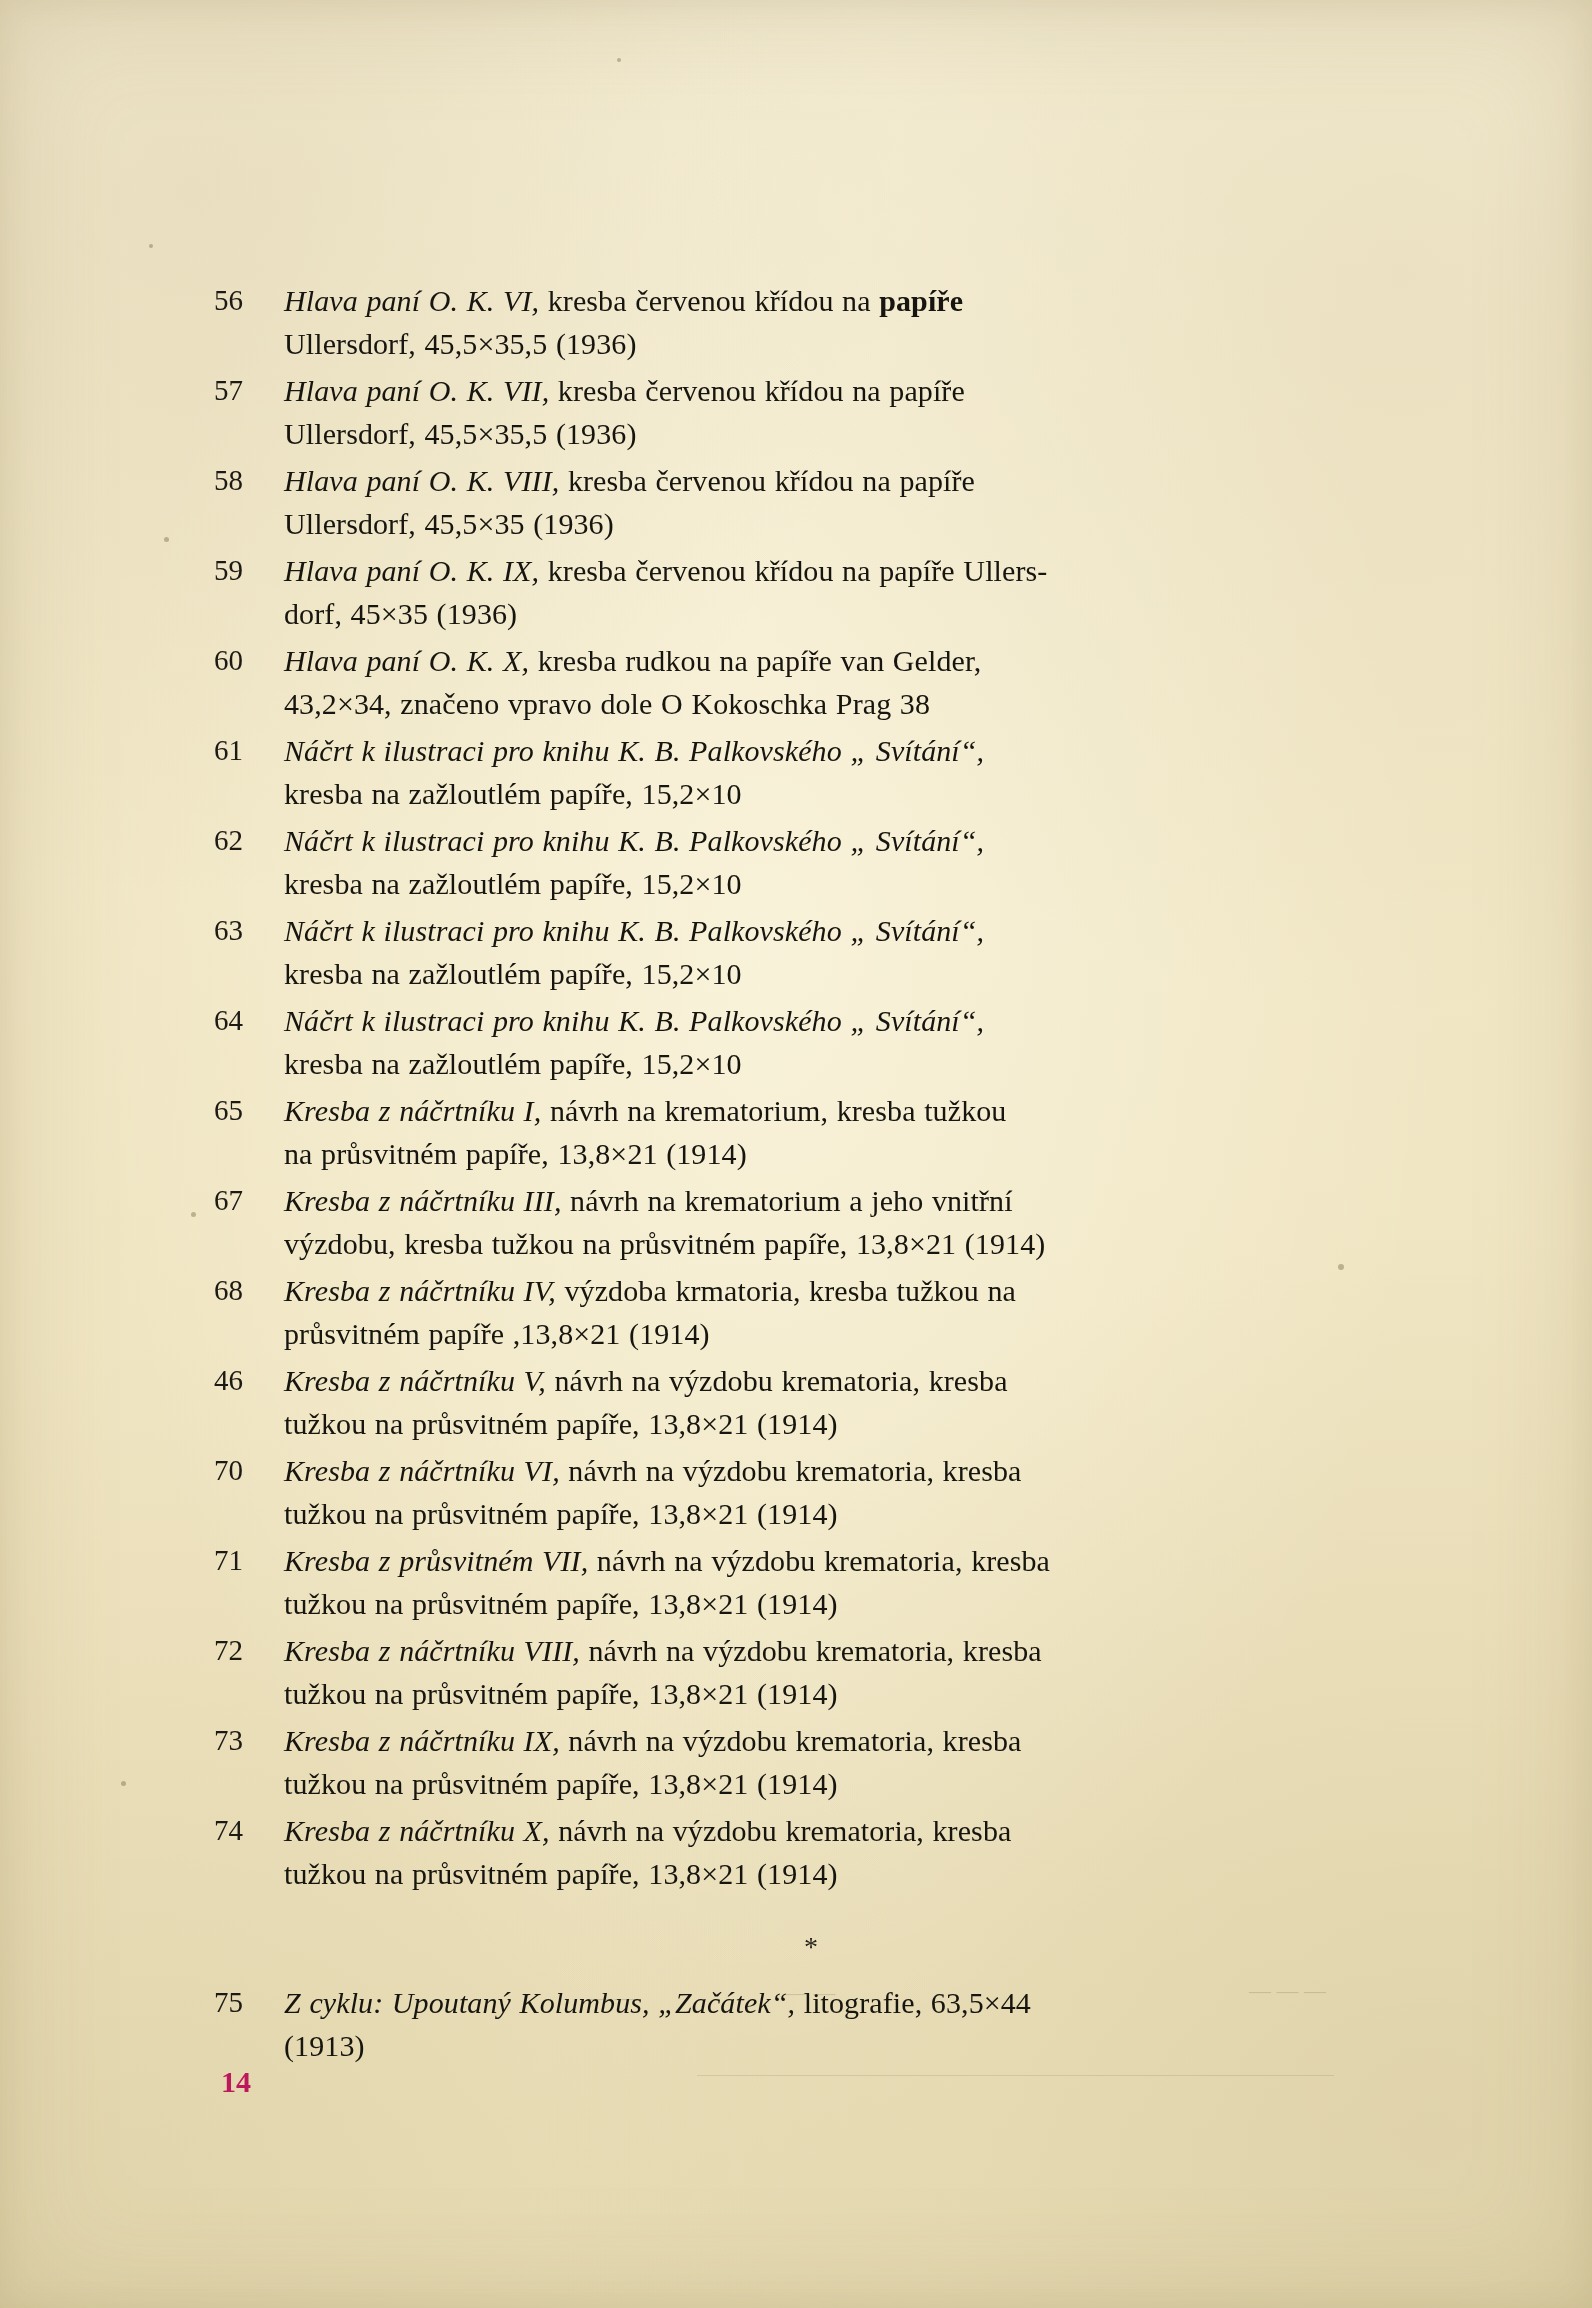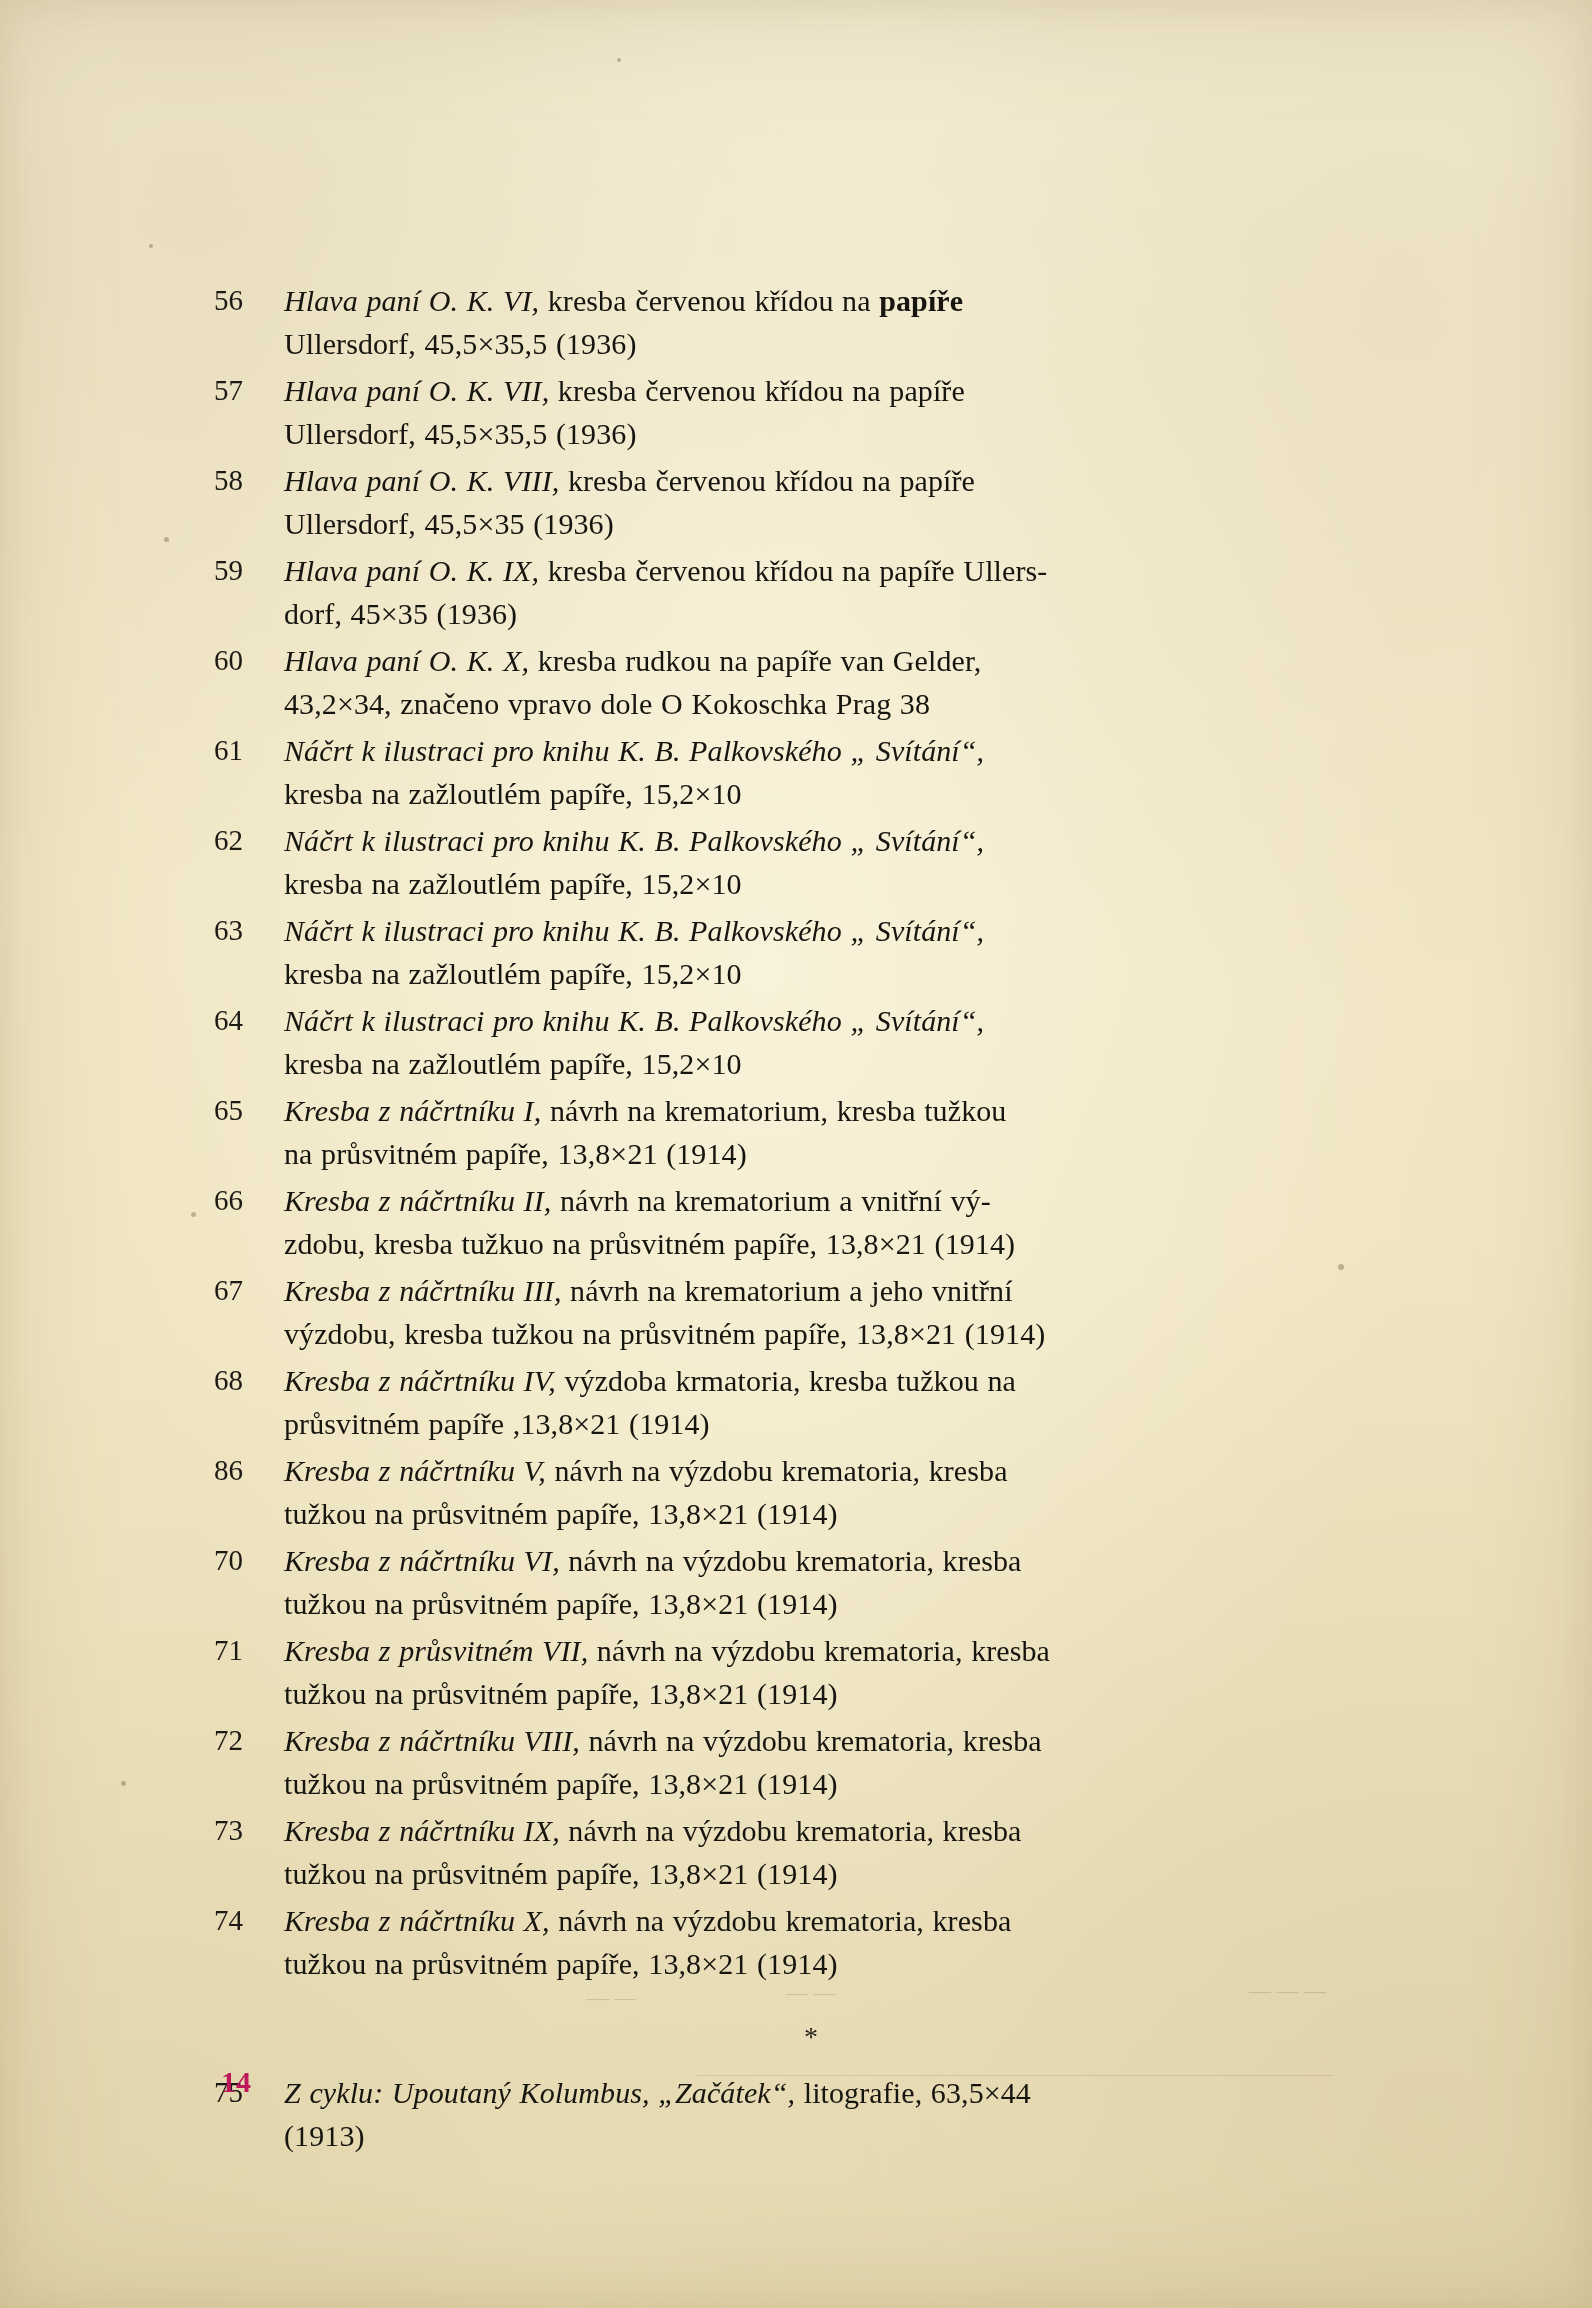"66" div.entry { html: <div> <div>66</div> <div> <i>Kresba z náčrtníku II,</i><span> návrh na krematorium a vnitřní vý-</span><br> <span>zdobu, kresba tužkuo na průsvitném papíře, 13,8×21 (1914)</span> </div> </div> -> none }
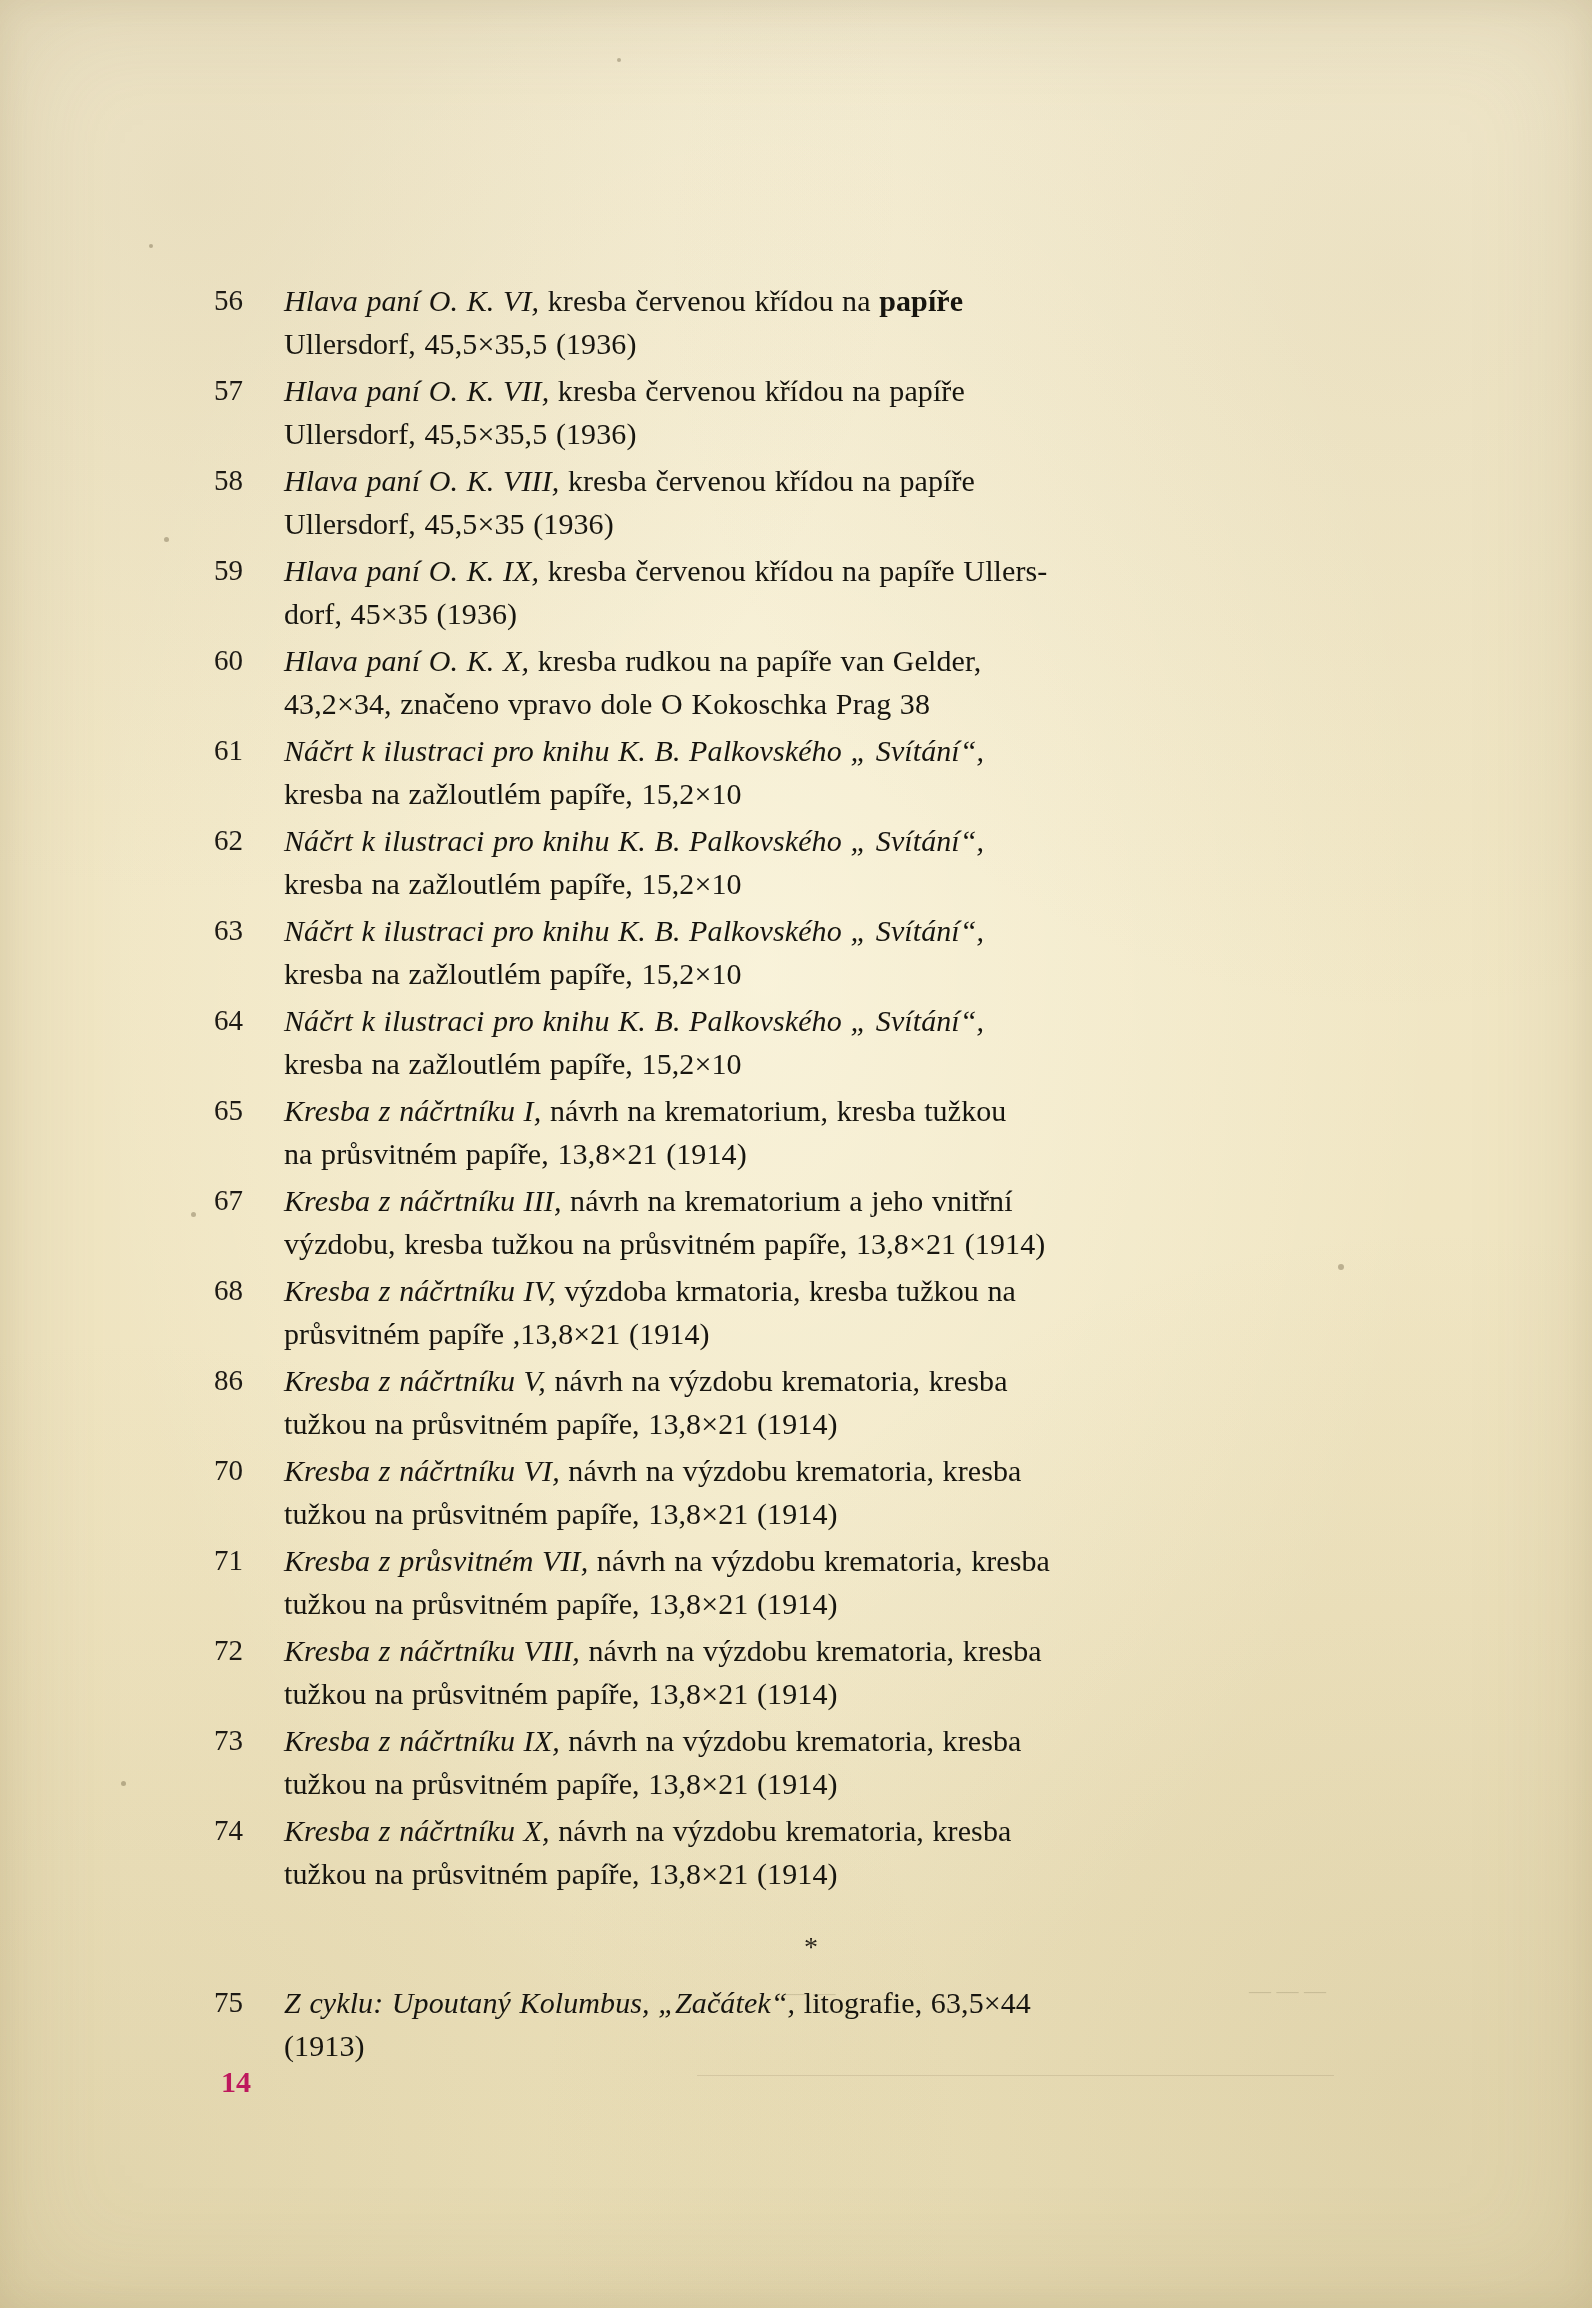"86" div.num { text: 86 -> 46 }
